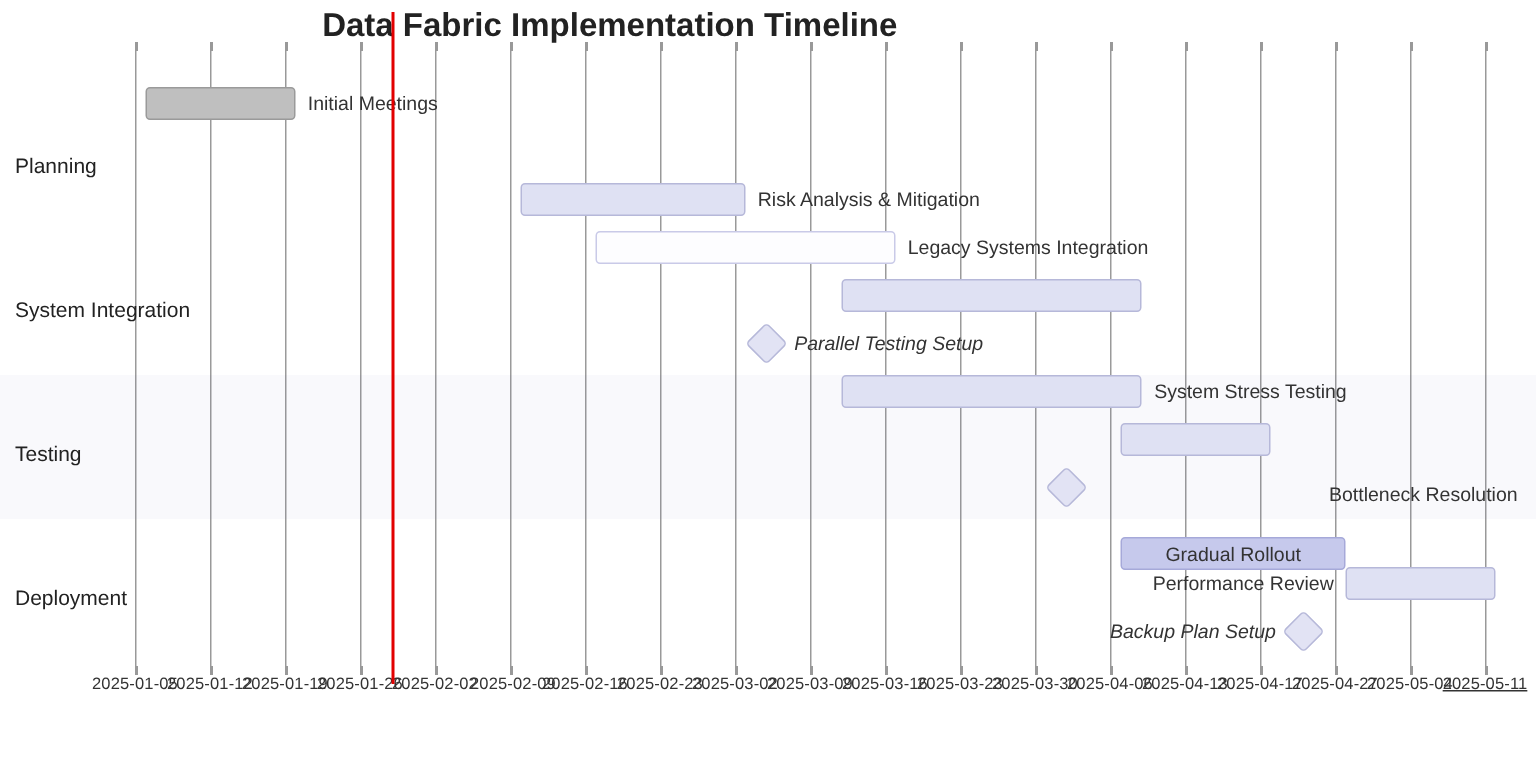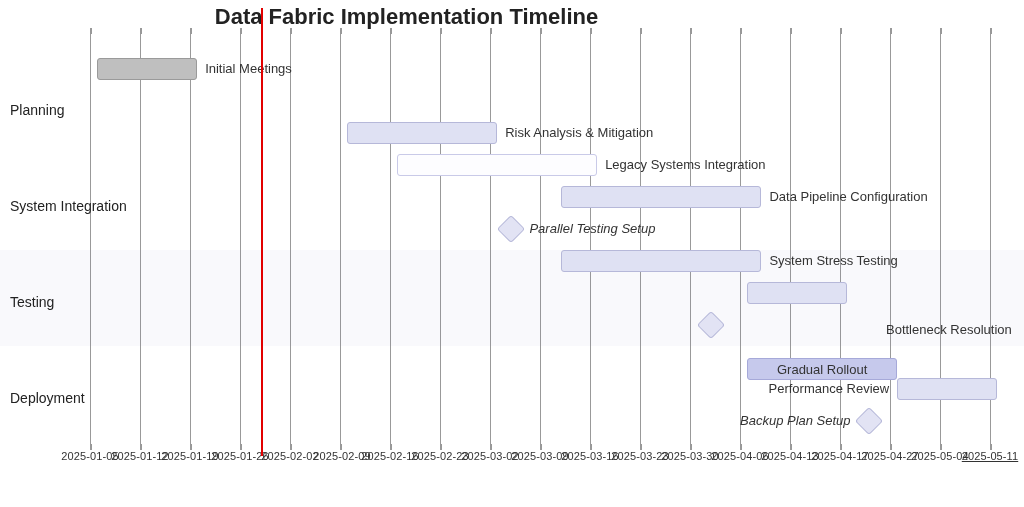"Data Pipeline Configuration" div.task-label { html: <div>Data Pipeline Configuration</div> -> none }
